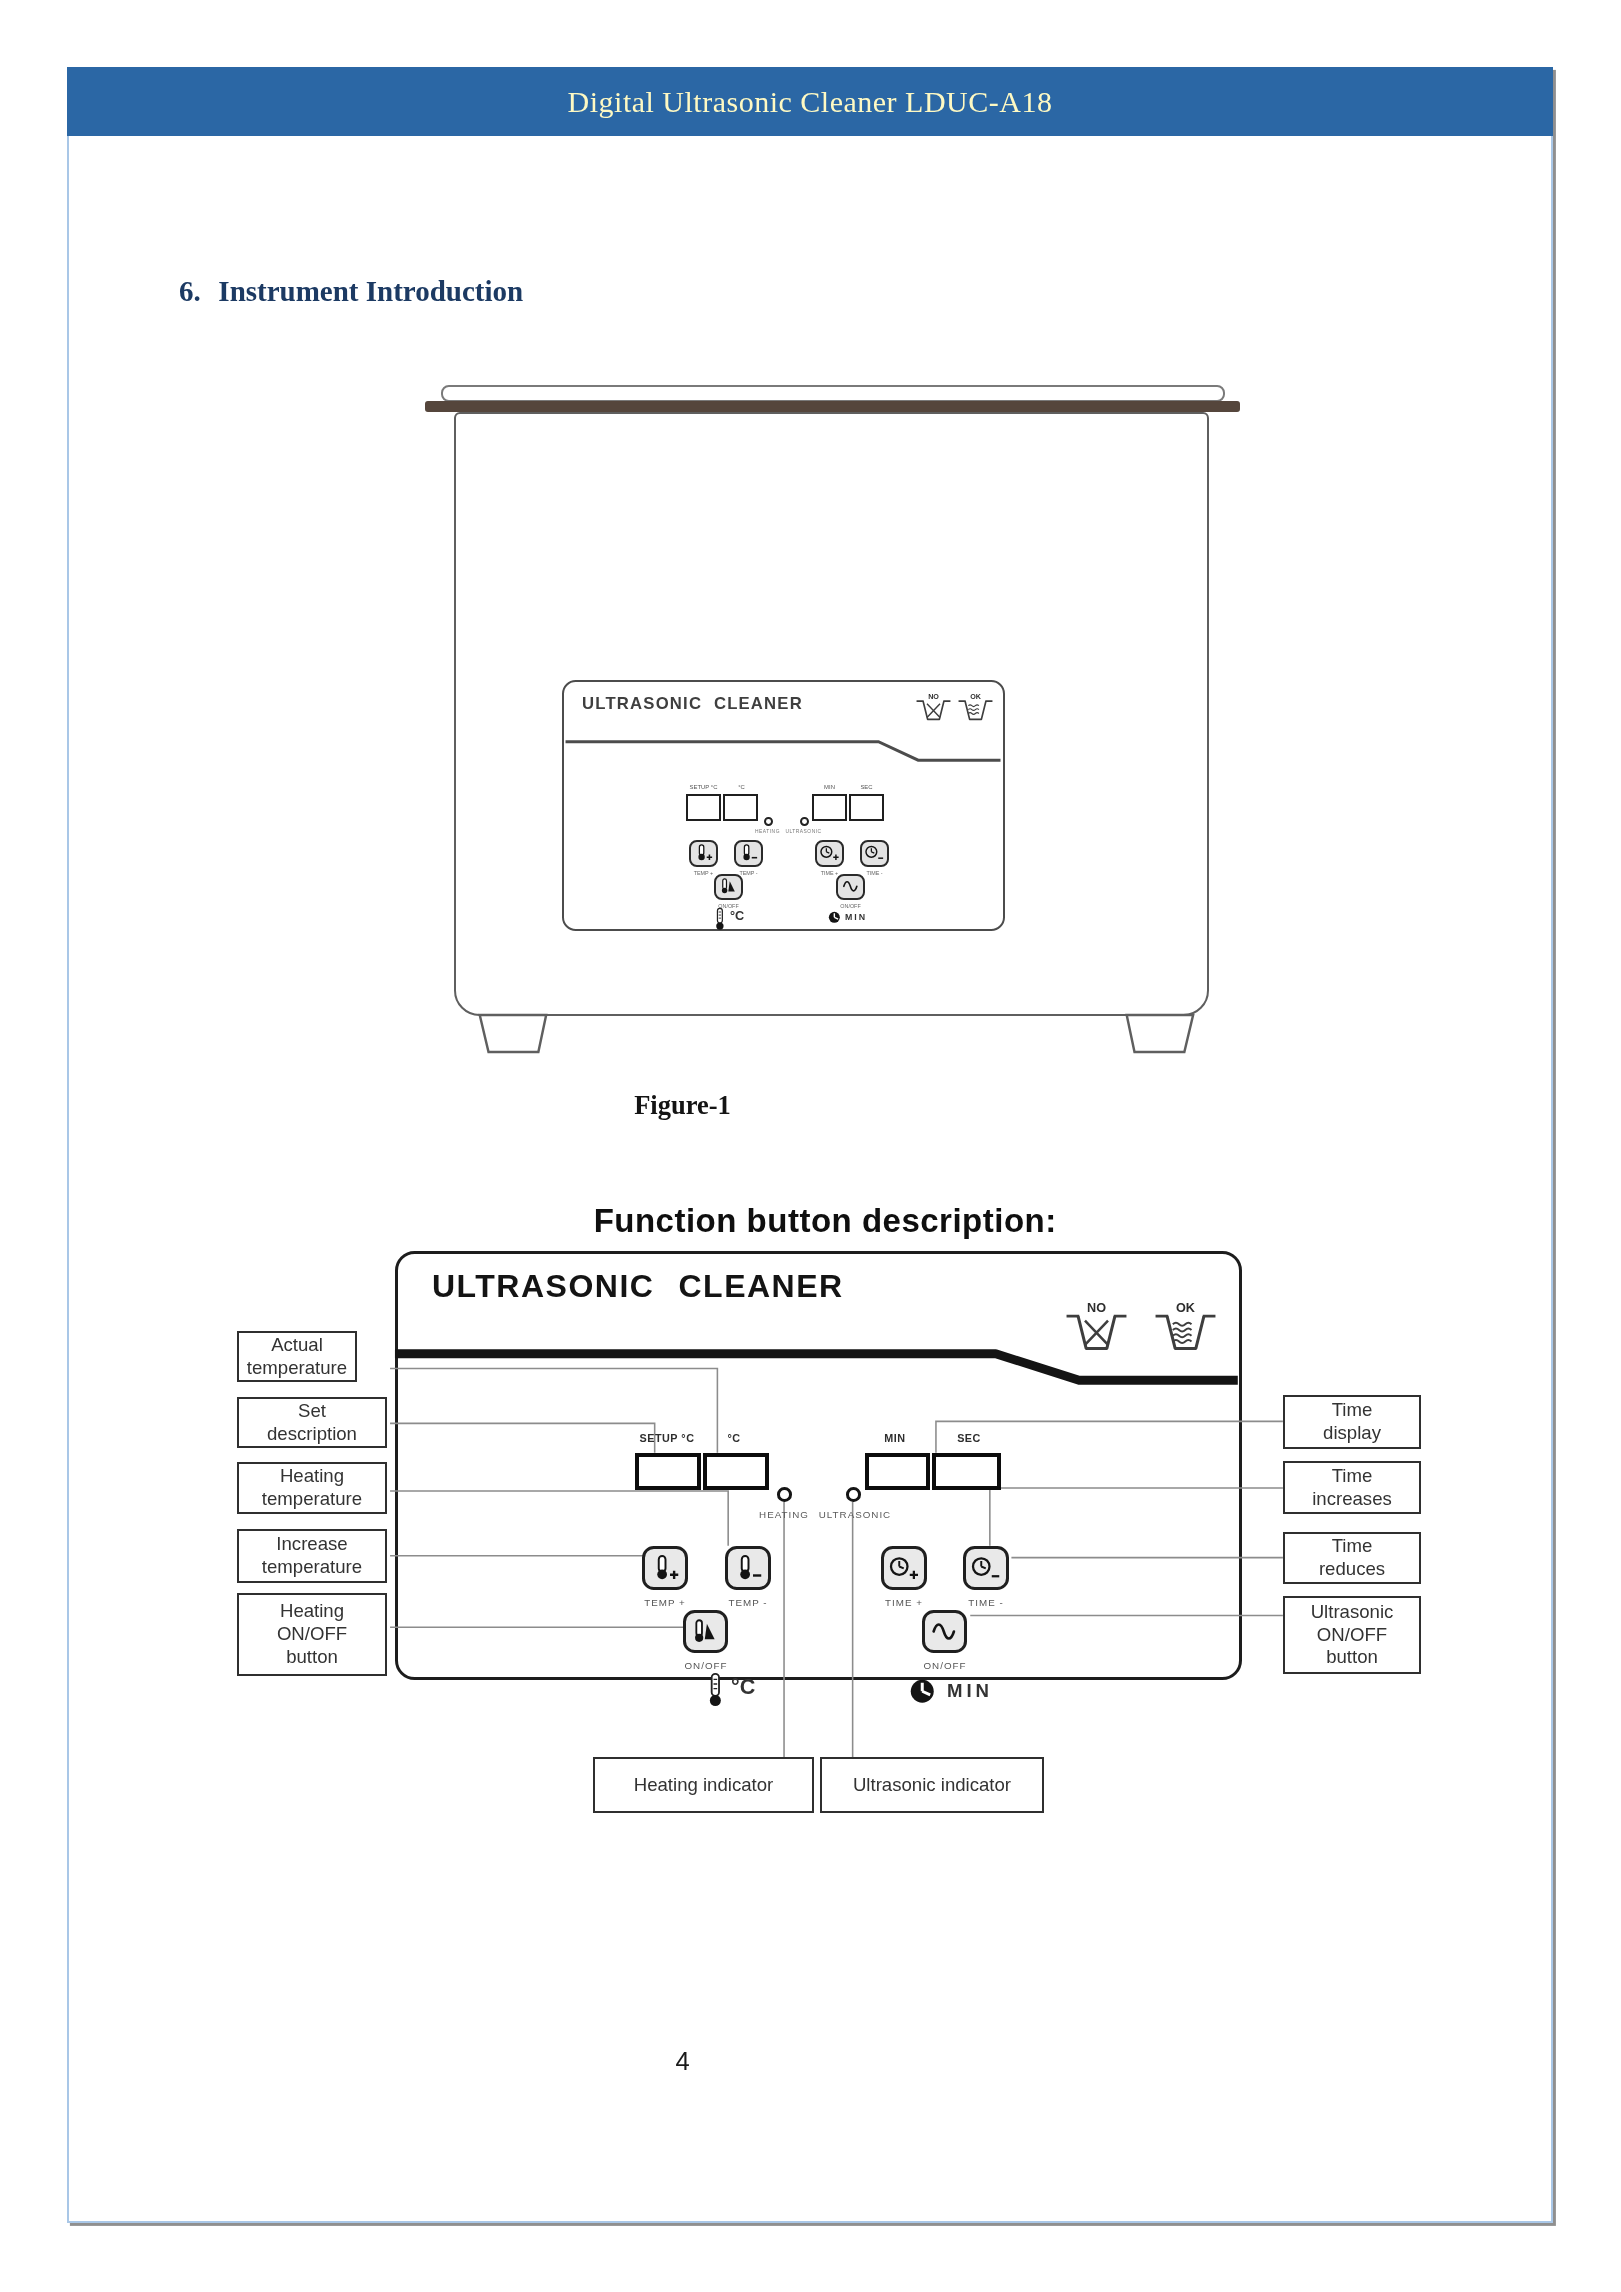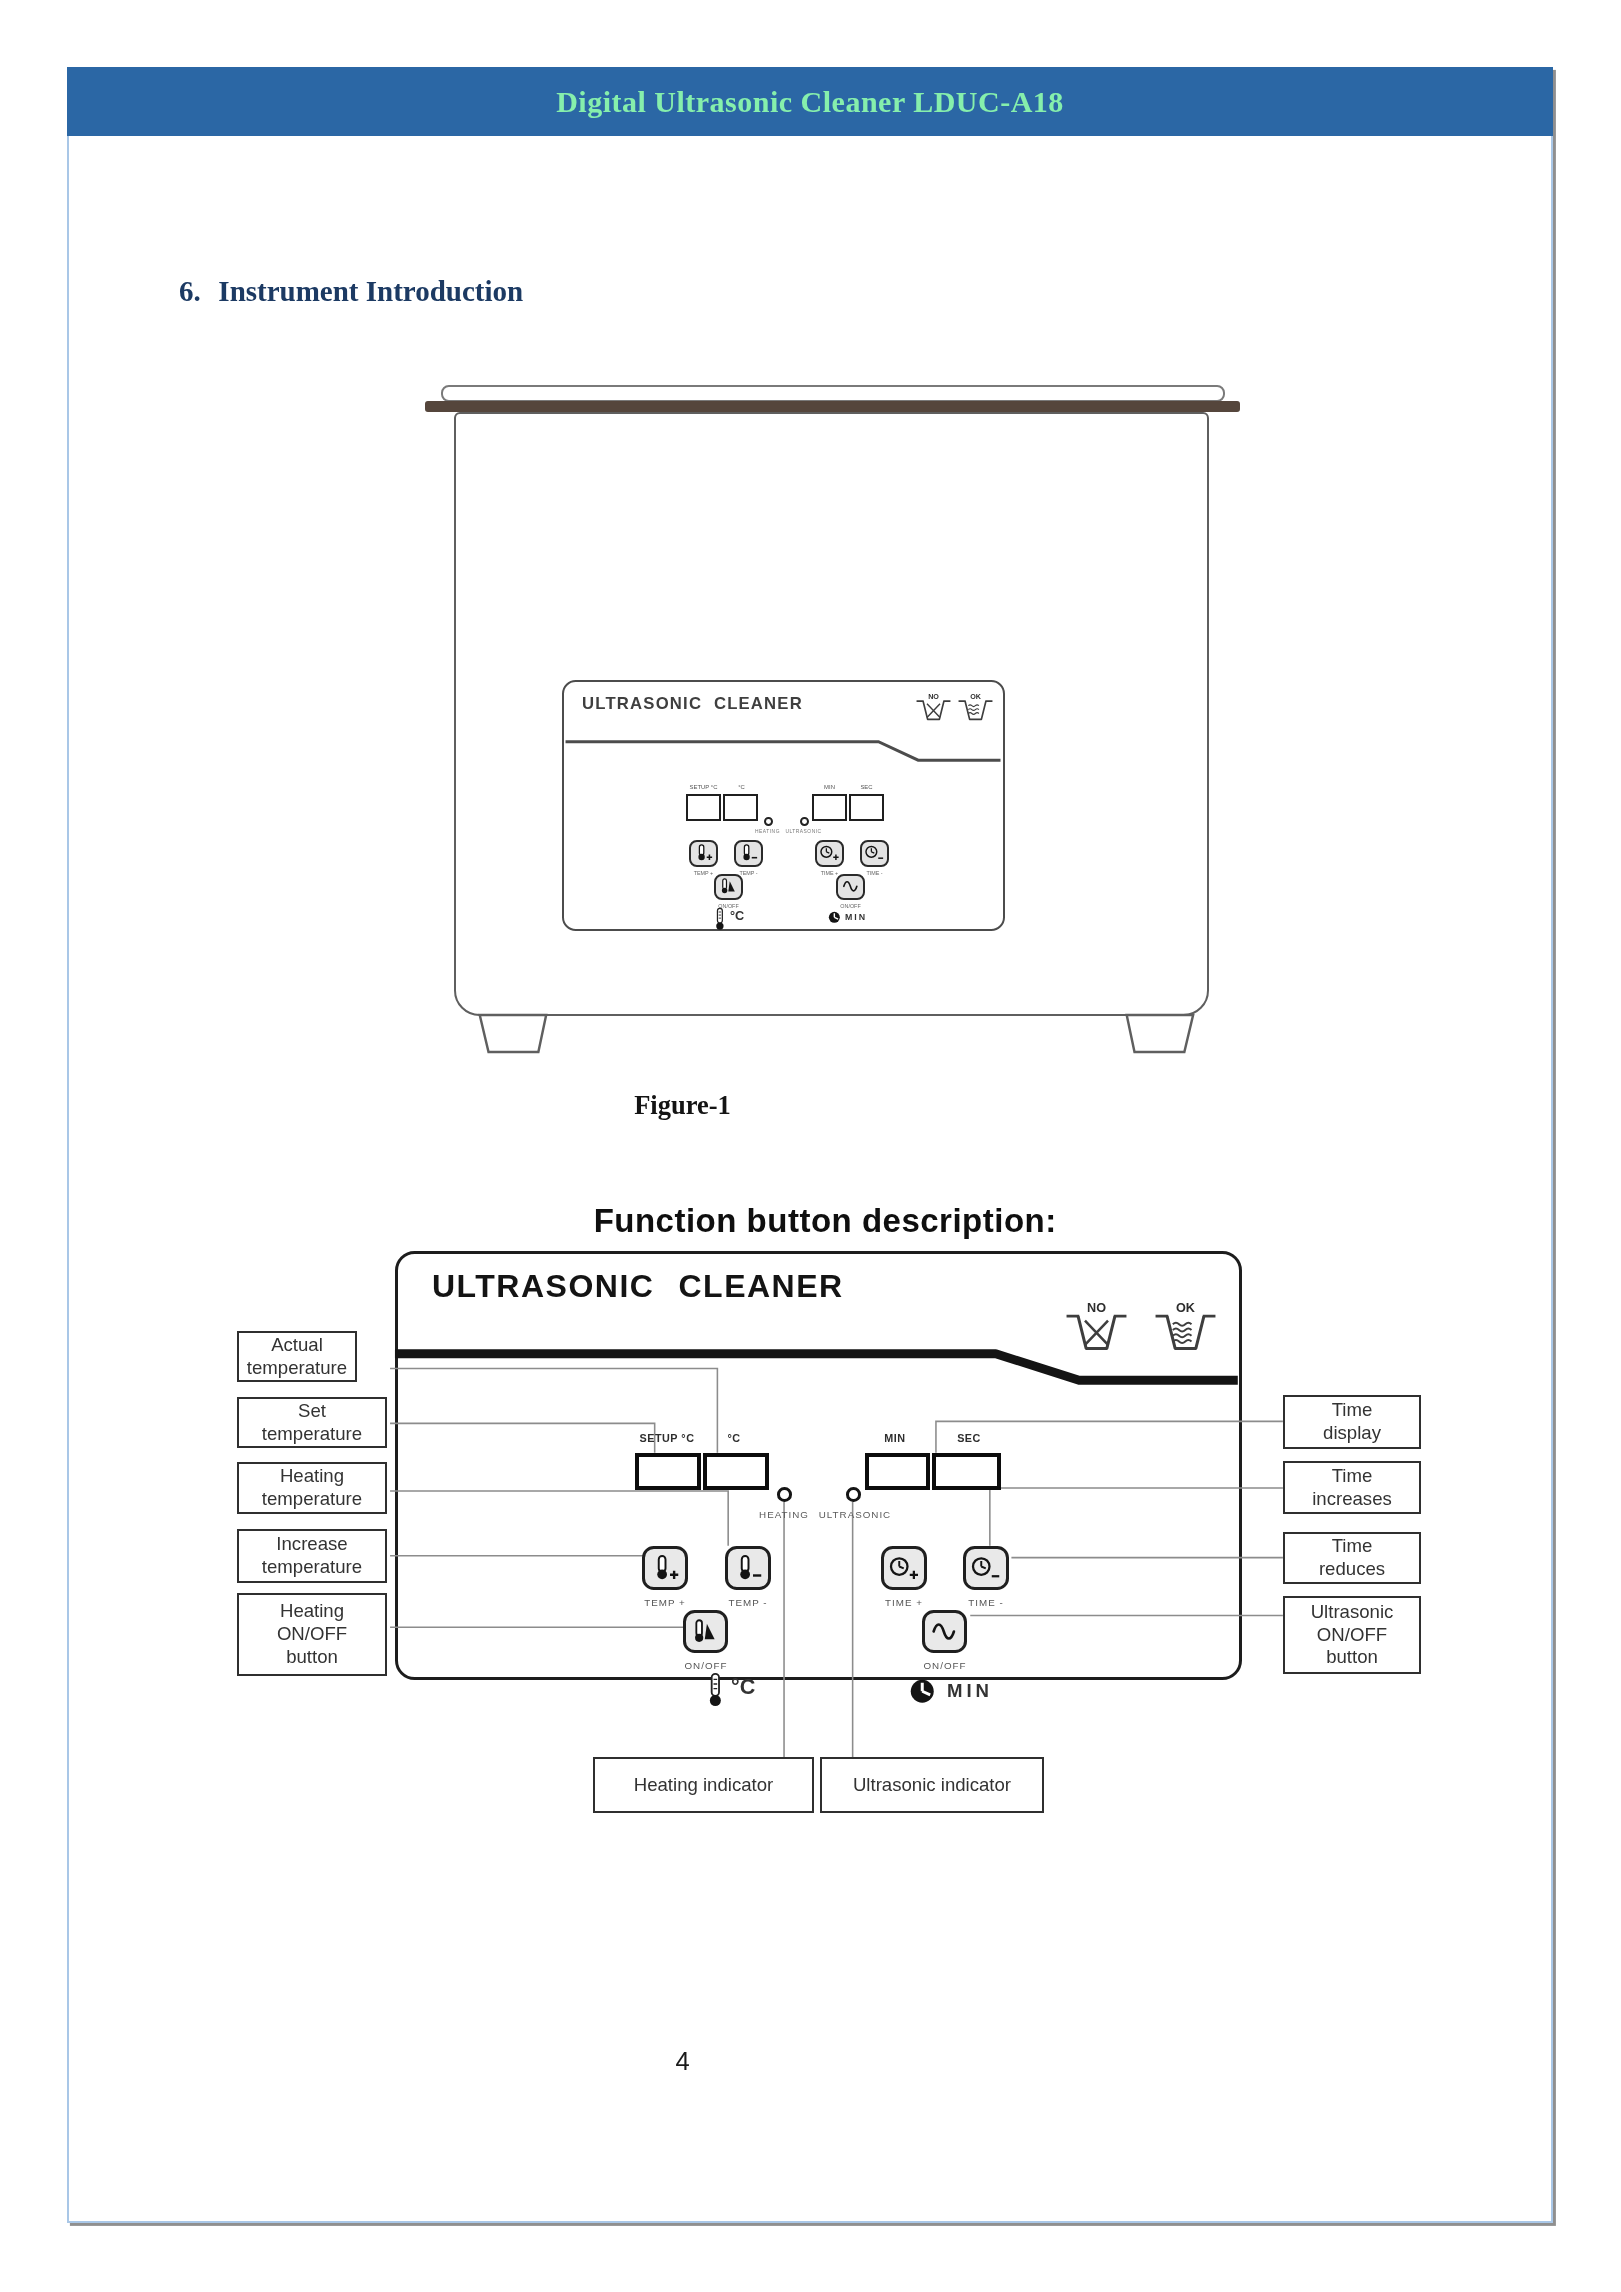"Digital Ultrasonic Cleaner LDUC-A18" .header-title { color: #86efac -> #fef9c3; font-weight: bold -> normal }
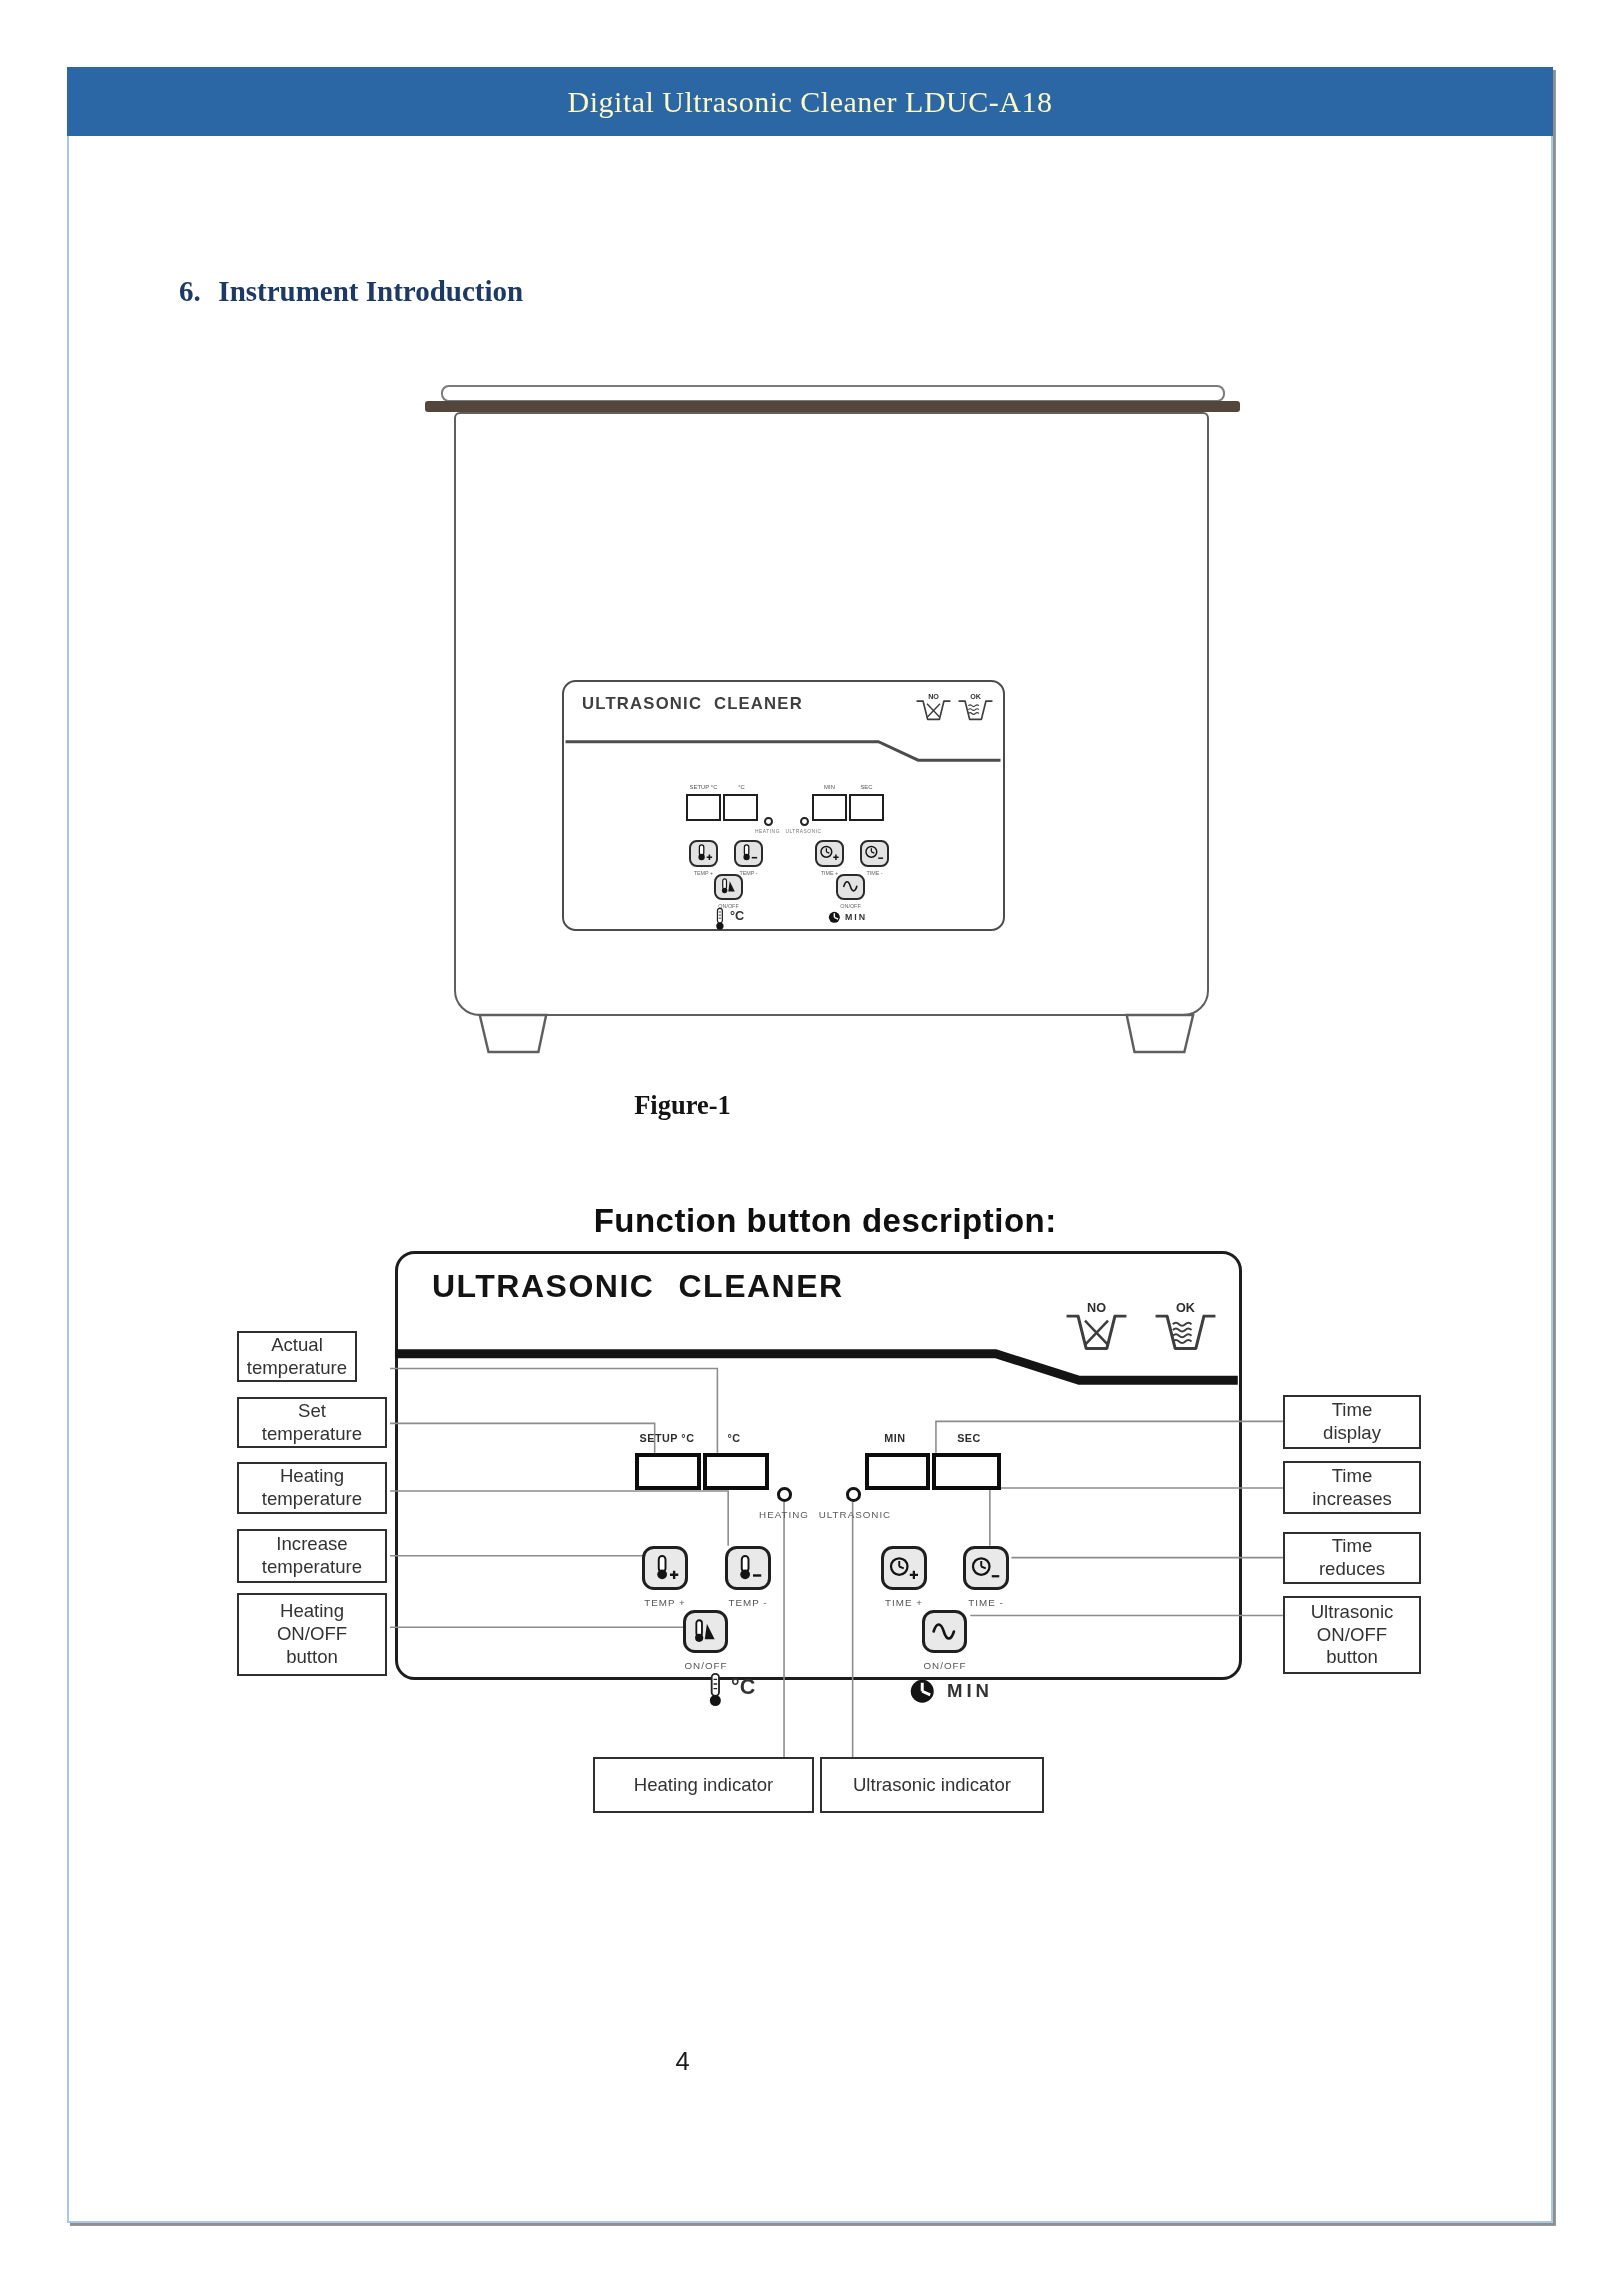"Set" div.abs { text: temperature -> description }
